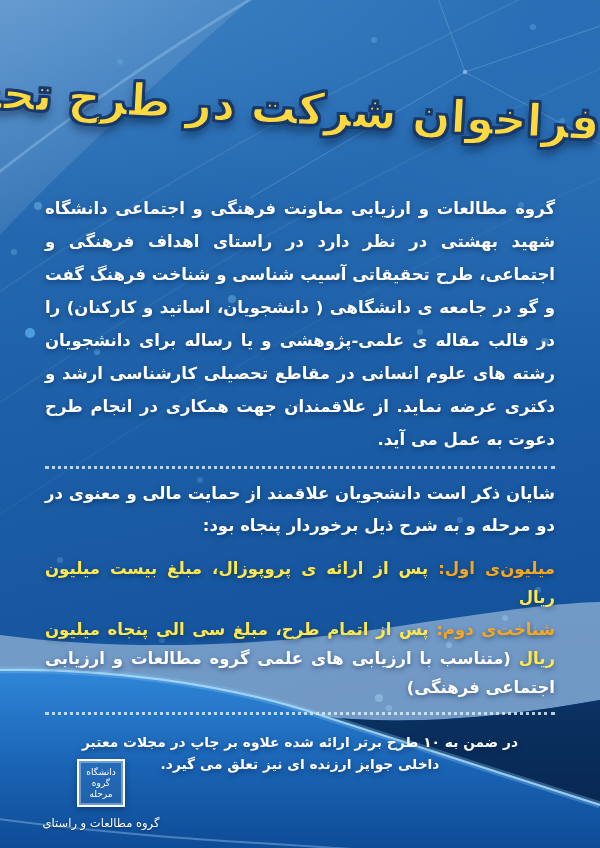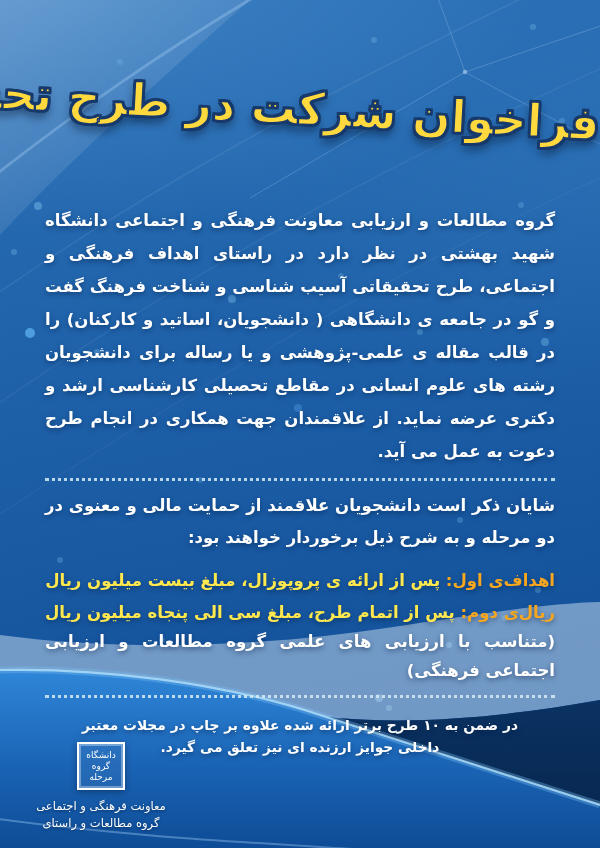"گروه مطالعات و ارزیابی معاونت" .body-par { margin: 12px 0 10px -> 0 0 10px }
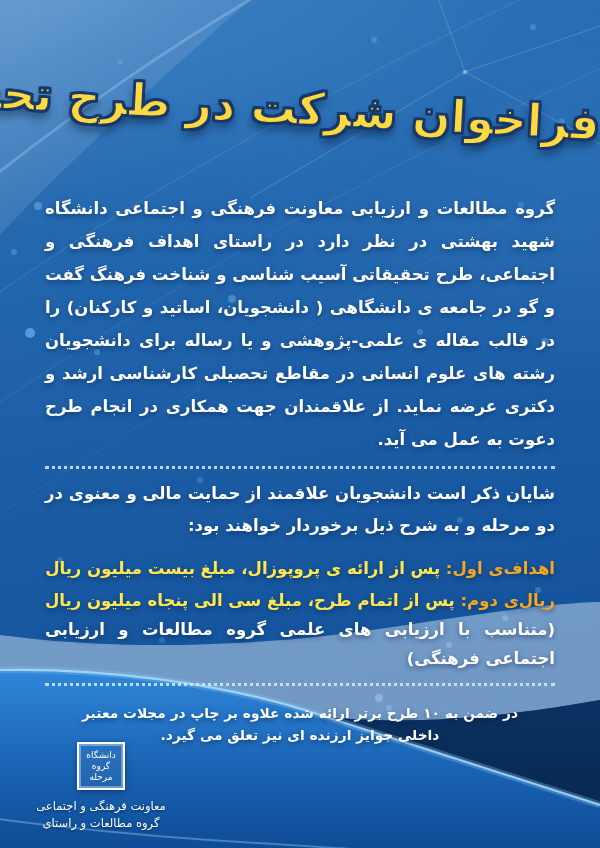"شایان ذکر است دانشجویان علاقمند" p.support-par { text: خواهند -> پنجاه }
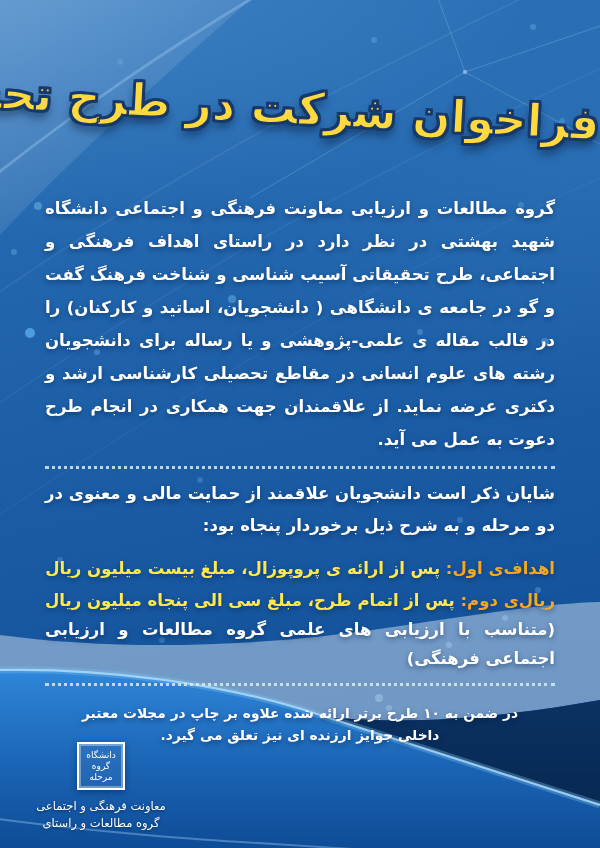"اهداف‌ی اول:" span.stage-label { text: اهداف -> میلیون }
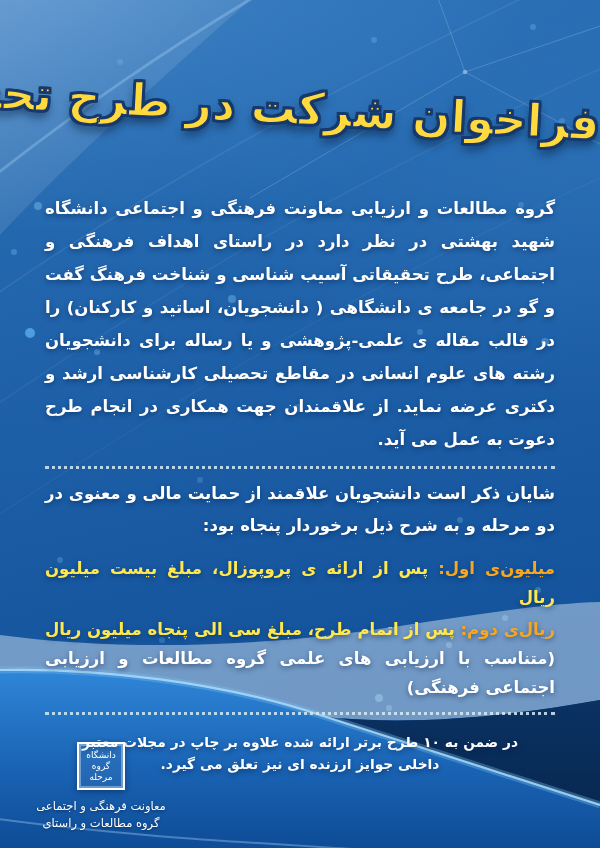"ریال‌ی دوم:" span.stage-label { text: ریال -> شناخت }
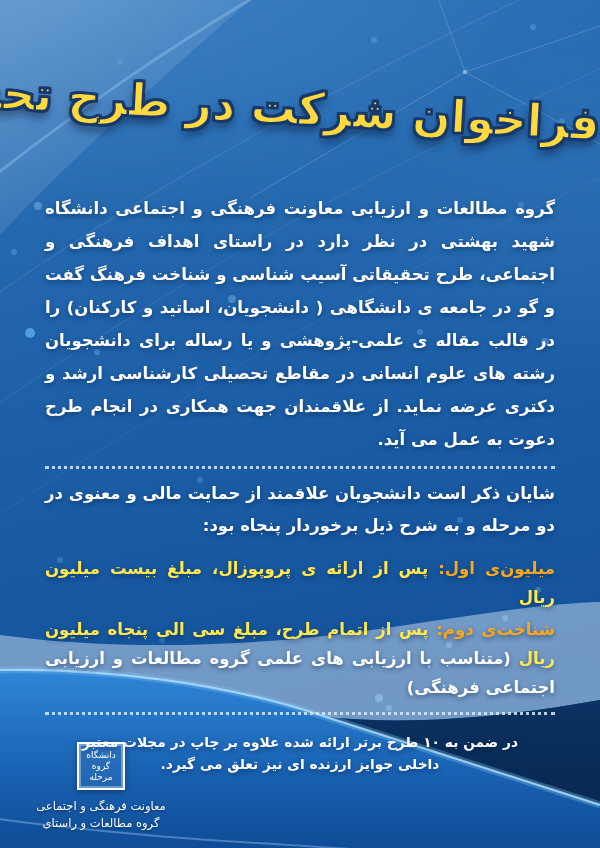"معاونت فرهنگی و اجتماعی" div.logo-caption { html: <div>معاونت فرهنگی و اجتماعی</div> -> none }
